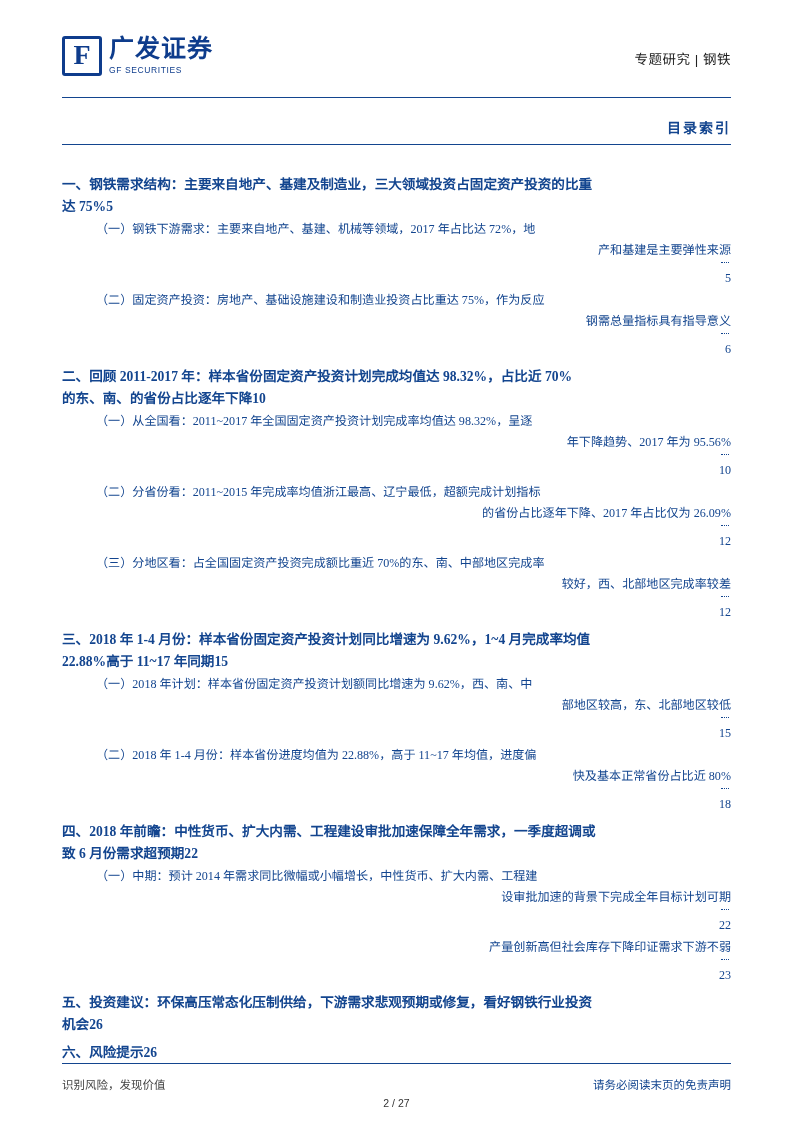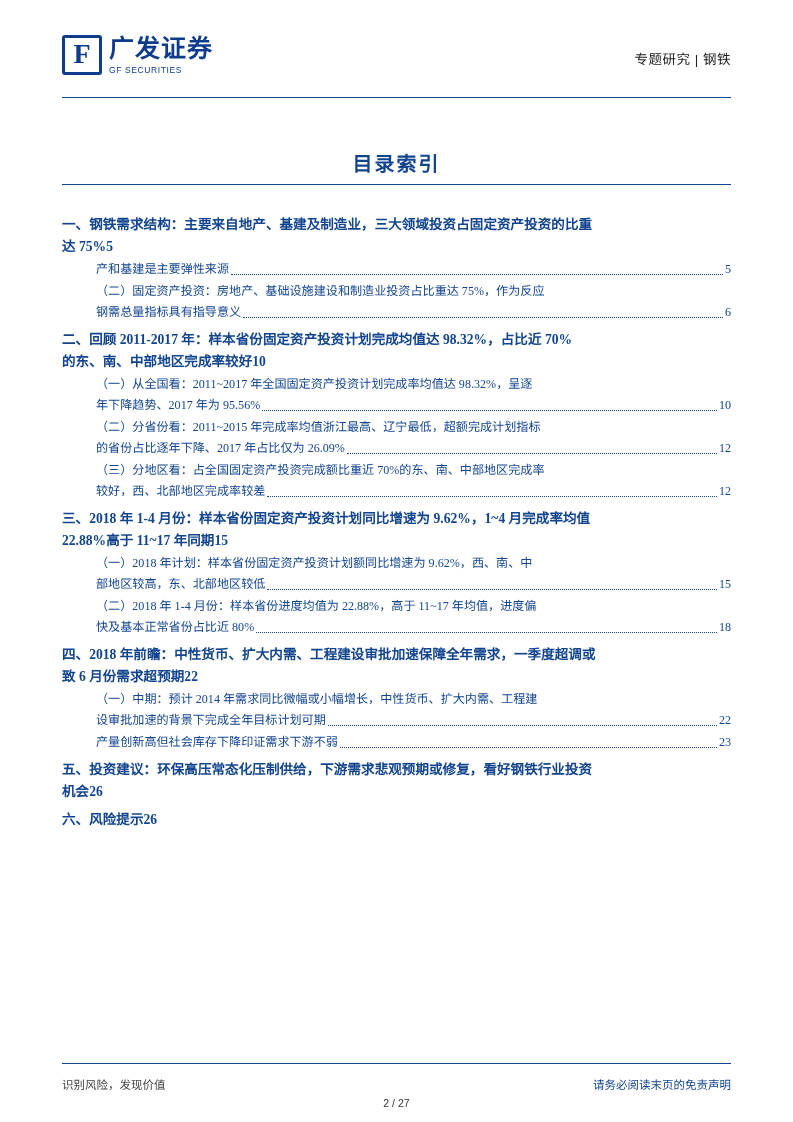"广发证券" .logo-wrap { align-items: center -> flex-end }
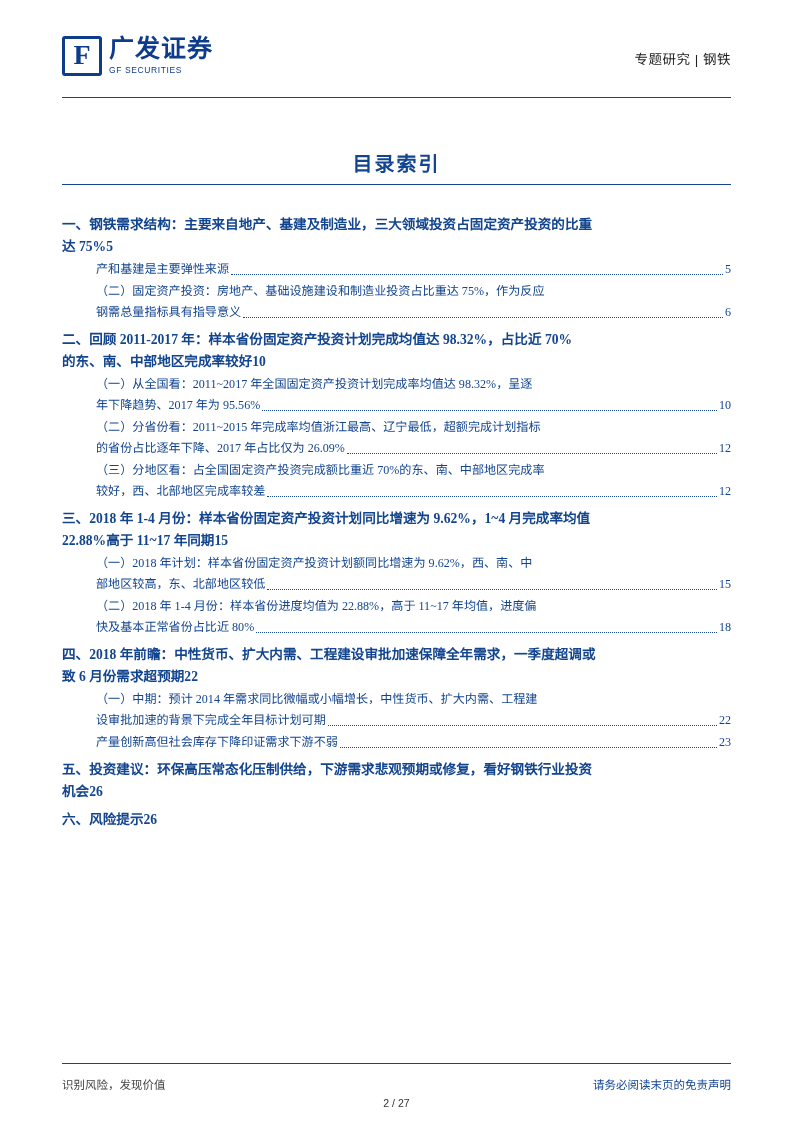"目录索引" .toc-title { font-size: 20px -> 14px; margin-top: 52px -> 21px; text-align: center -> right }
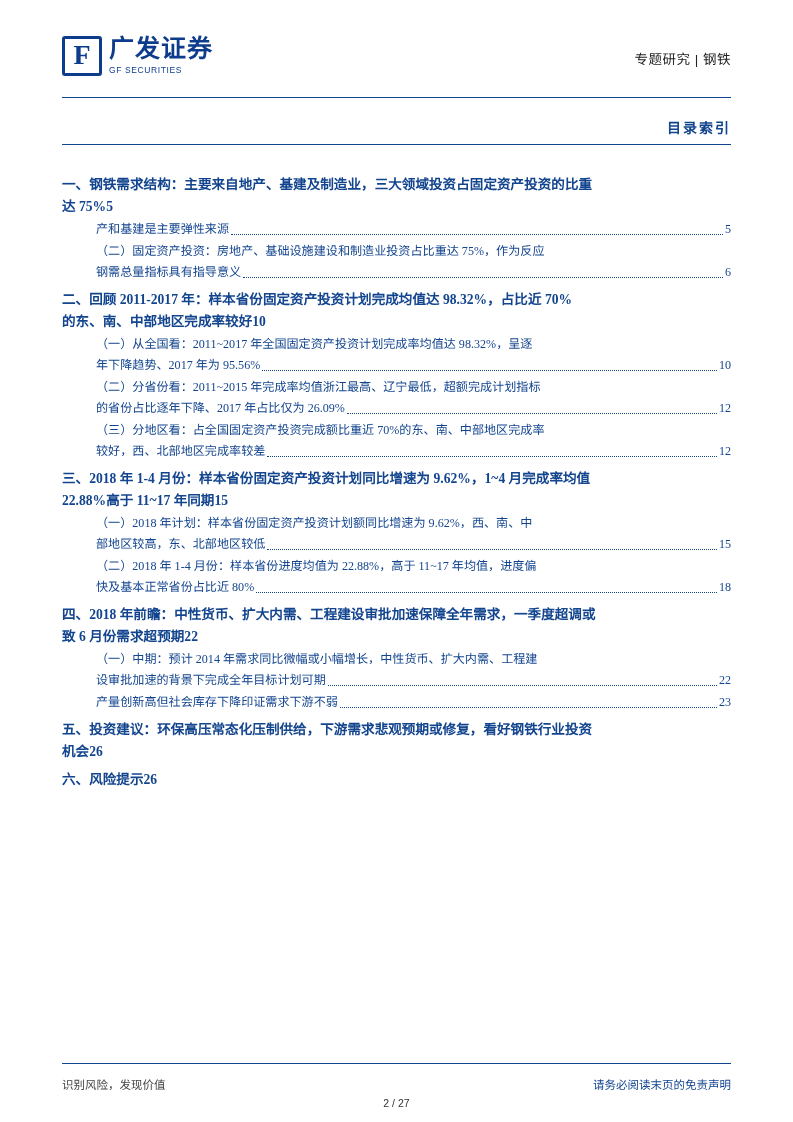"（一）钢铁下游需求：主要来自地产、基建、机械等领域，2017 年占比达" div.line { html: none -> <div><span>（一）钢铁下游需求：主要来自地产、基建、机械等领域，2017 年占比达 72%，地</span></div> }
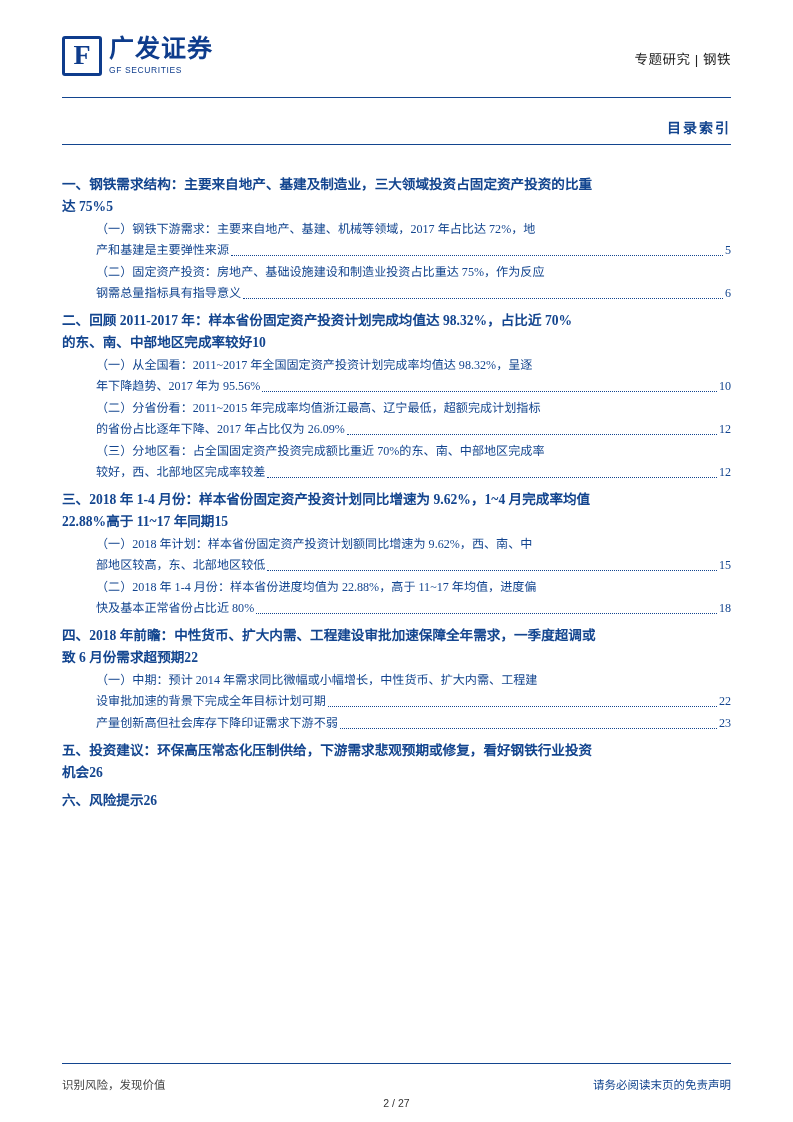"产和基建是主要弹性来源" .lvl2-block .lastline { flex-direction: none -> column }
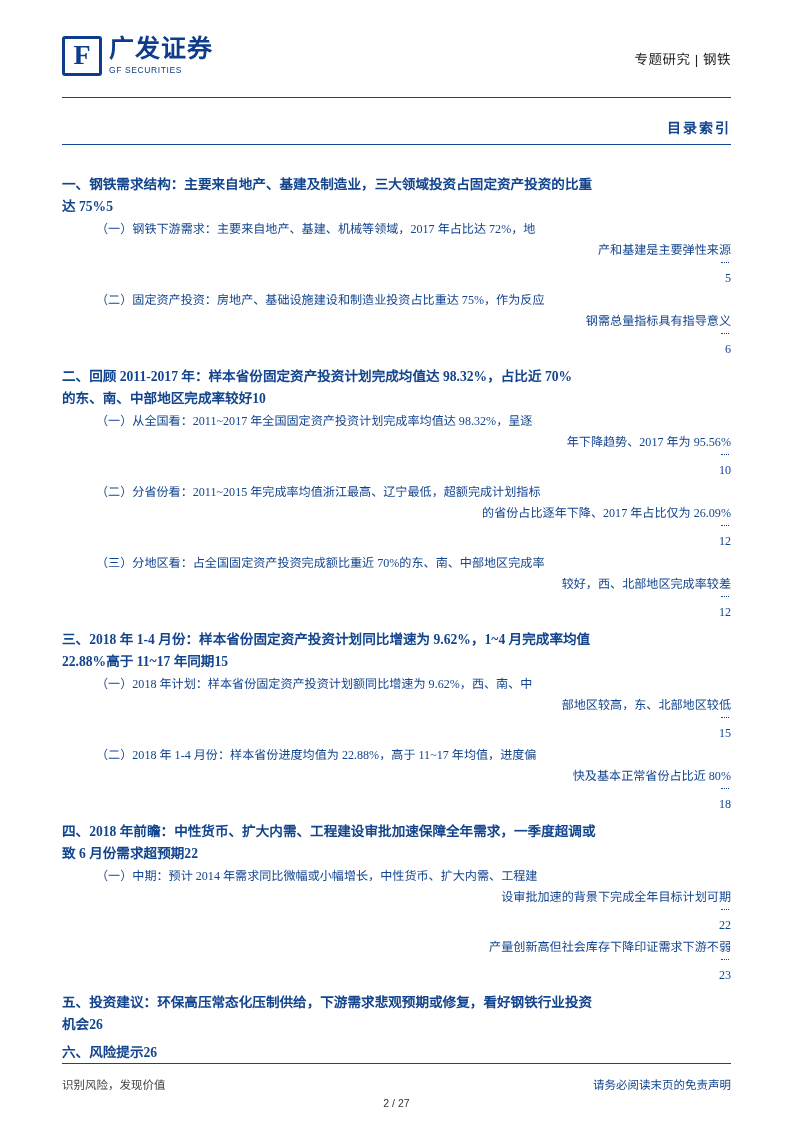"的东、南、中部地区完成率较好" span.txt { text: 中部地区完成率较好 -> 的省份占比逐年下降 }
